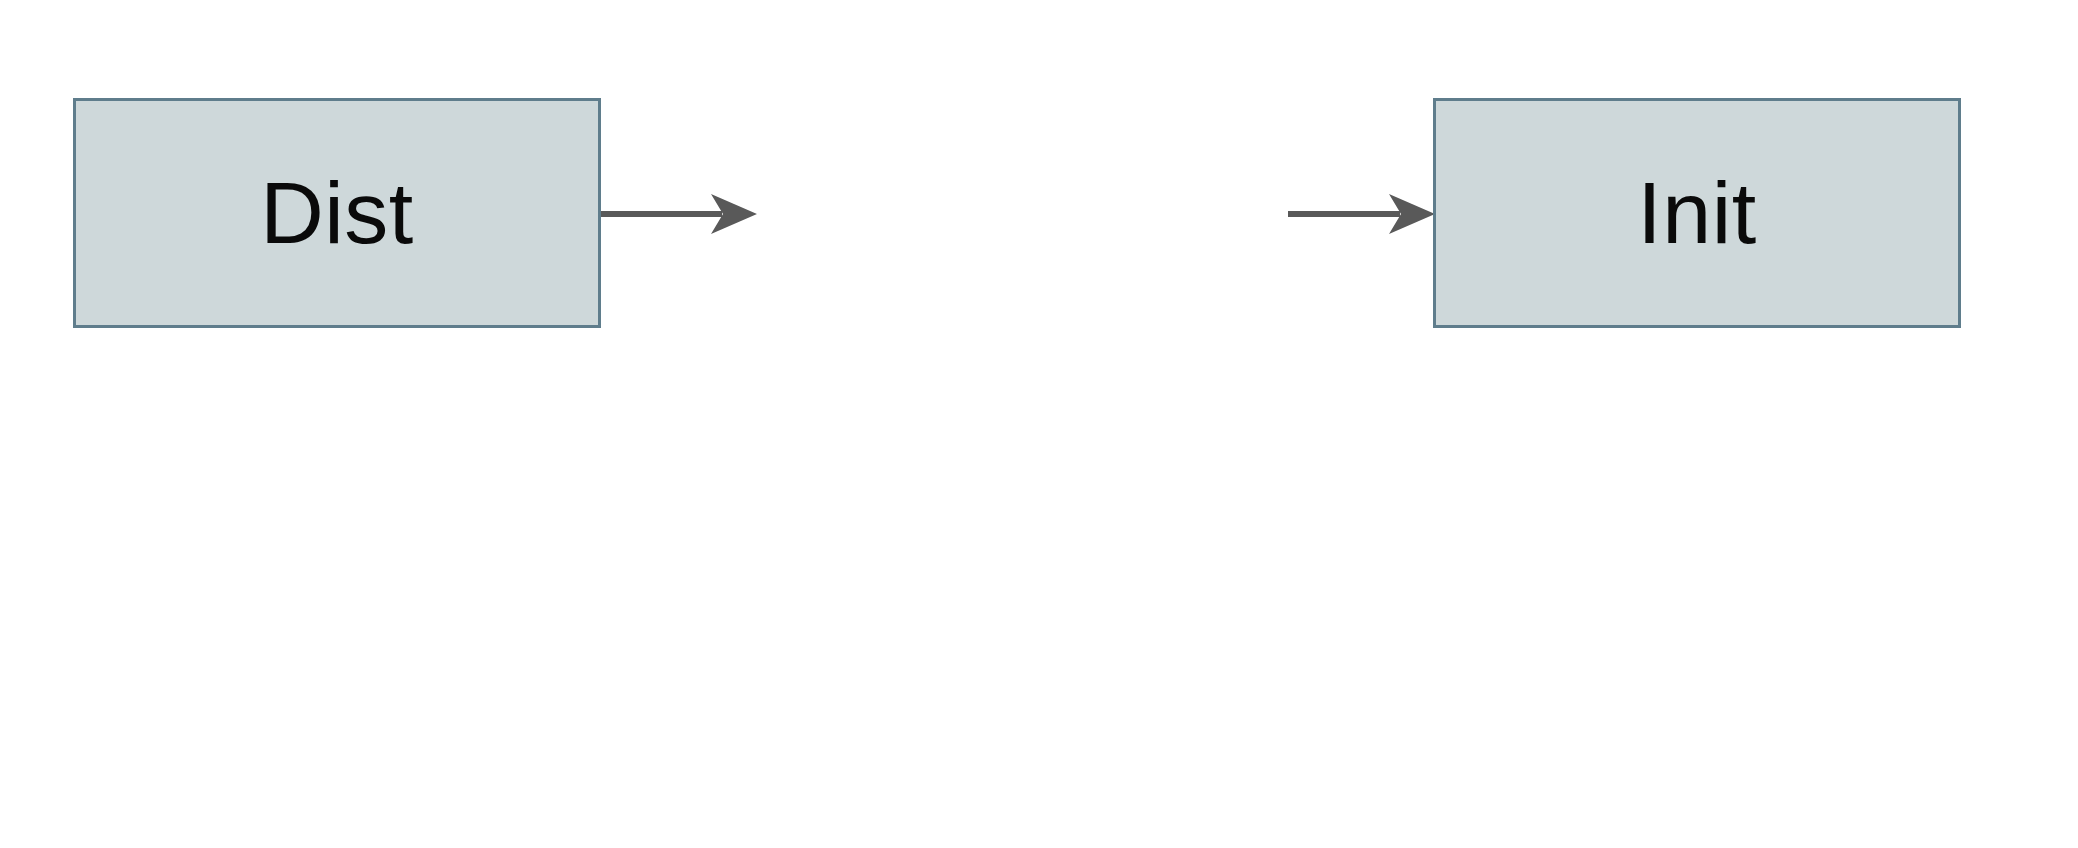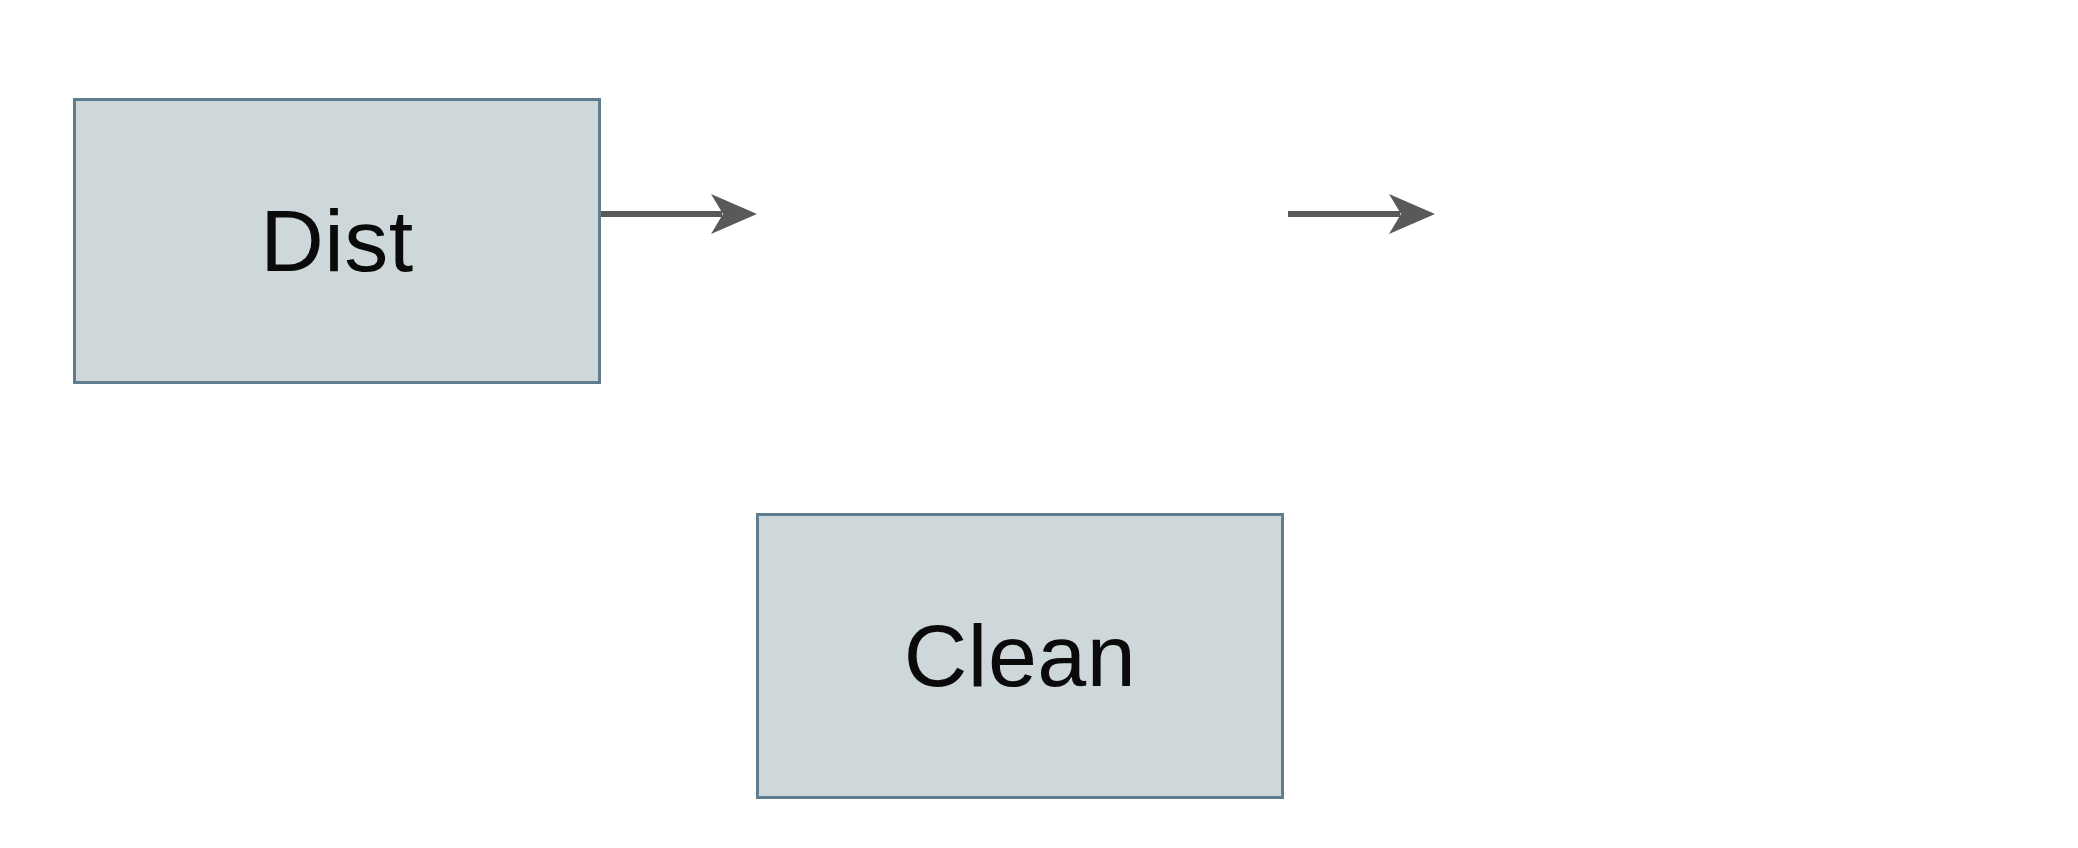"Dist" .node { height: 286px -> 230px }
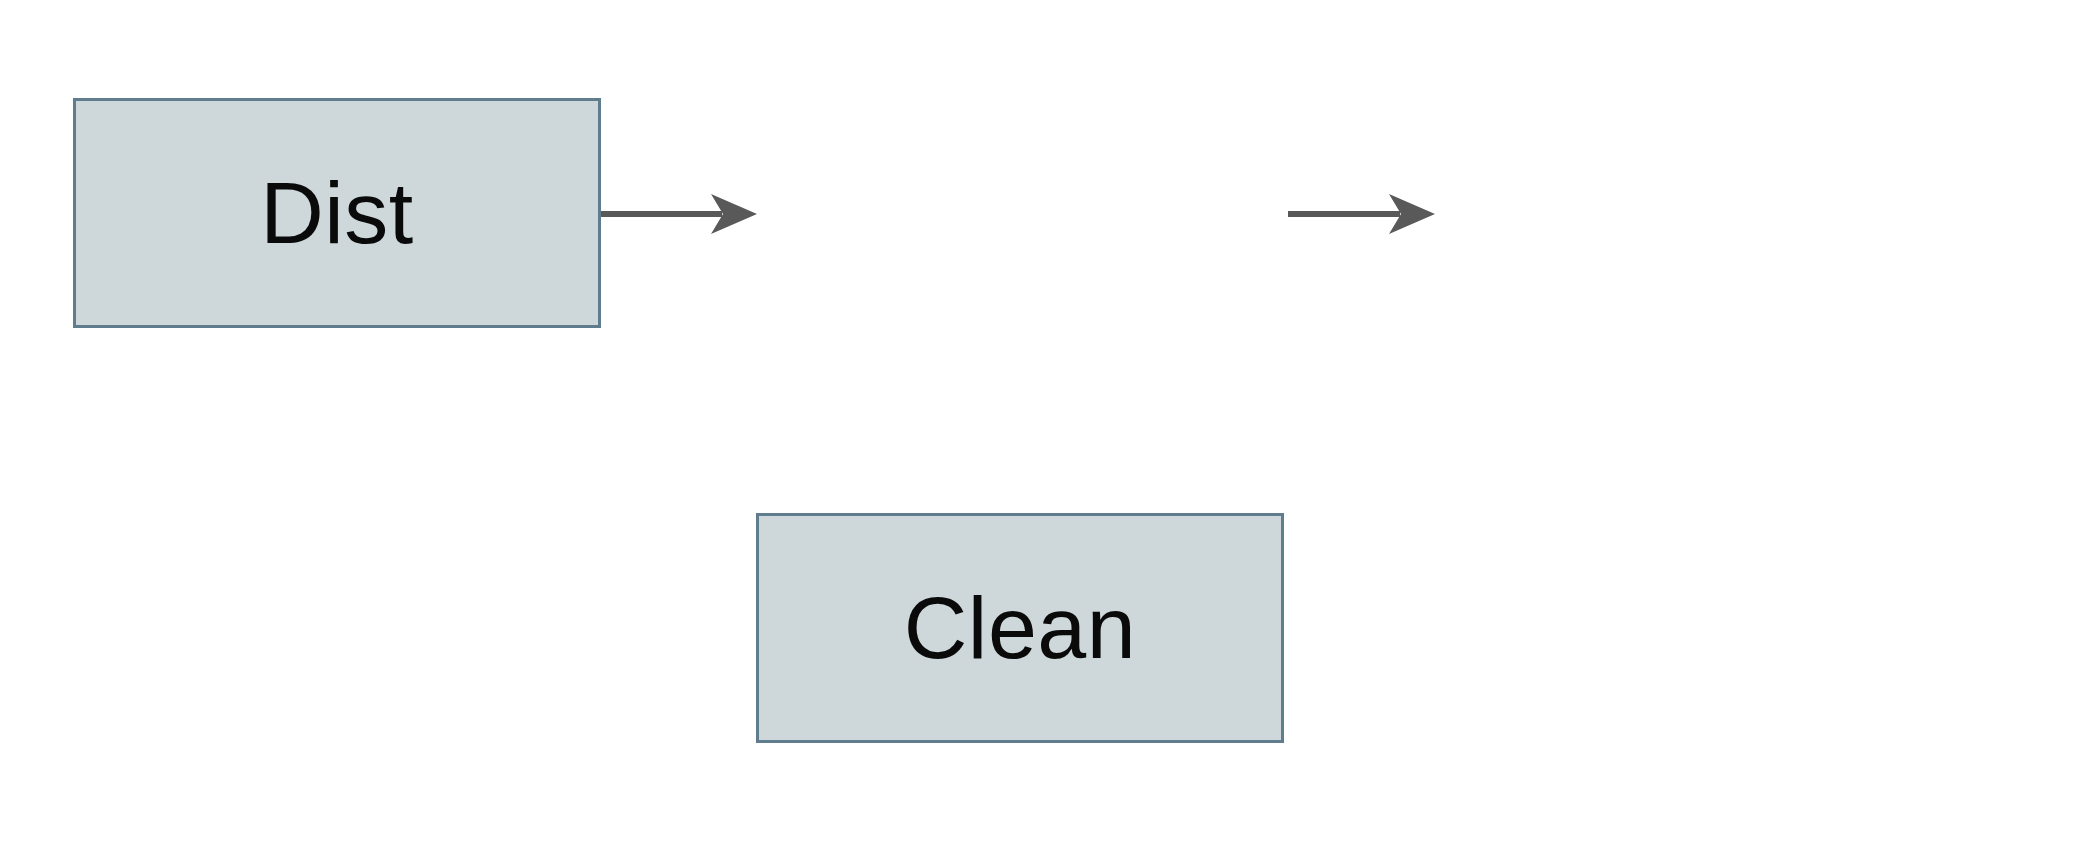"Init" div.node { html: none -> <div> <span>Init</span> </div> }
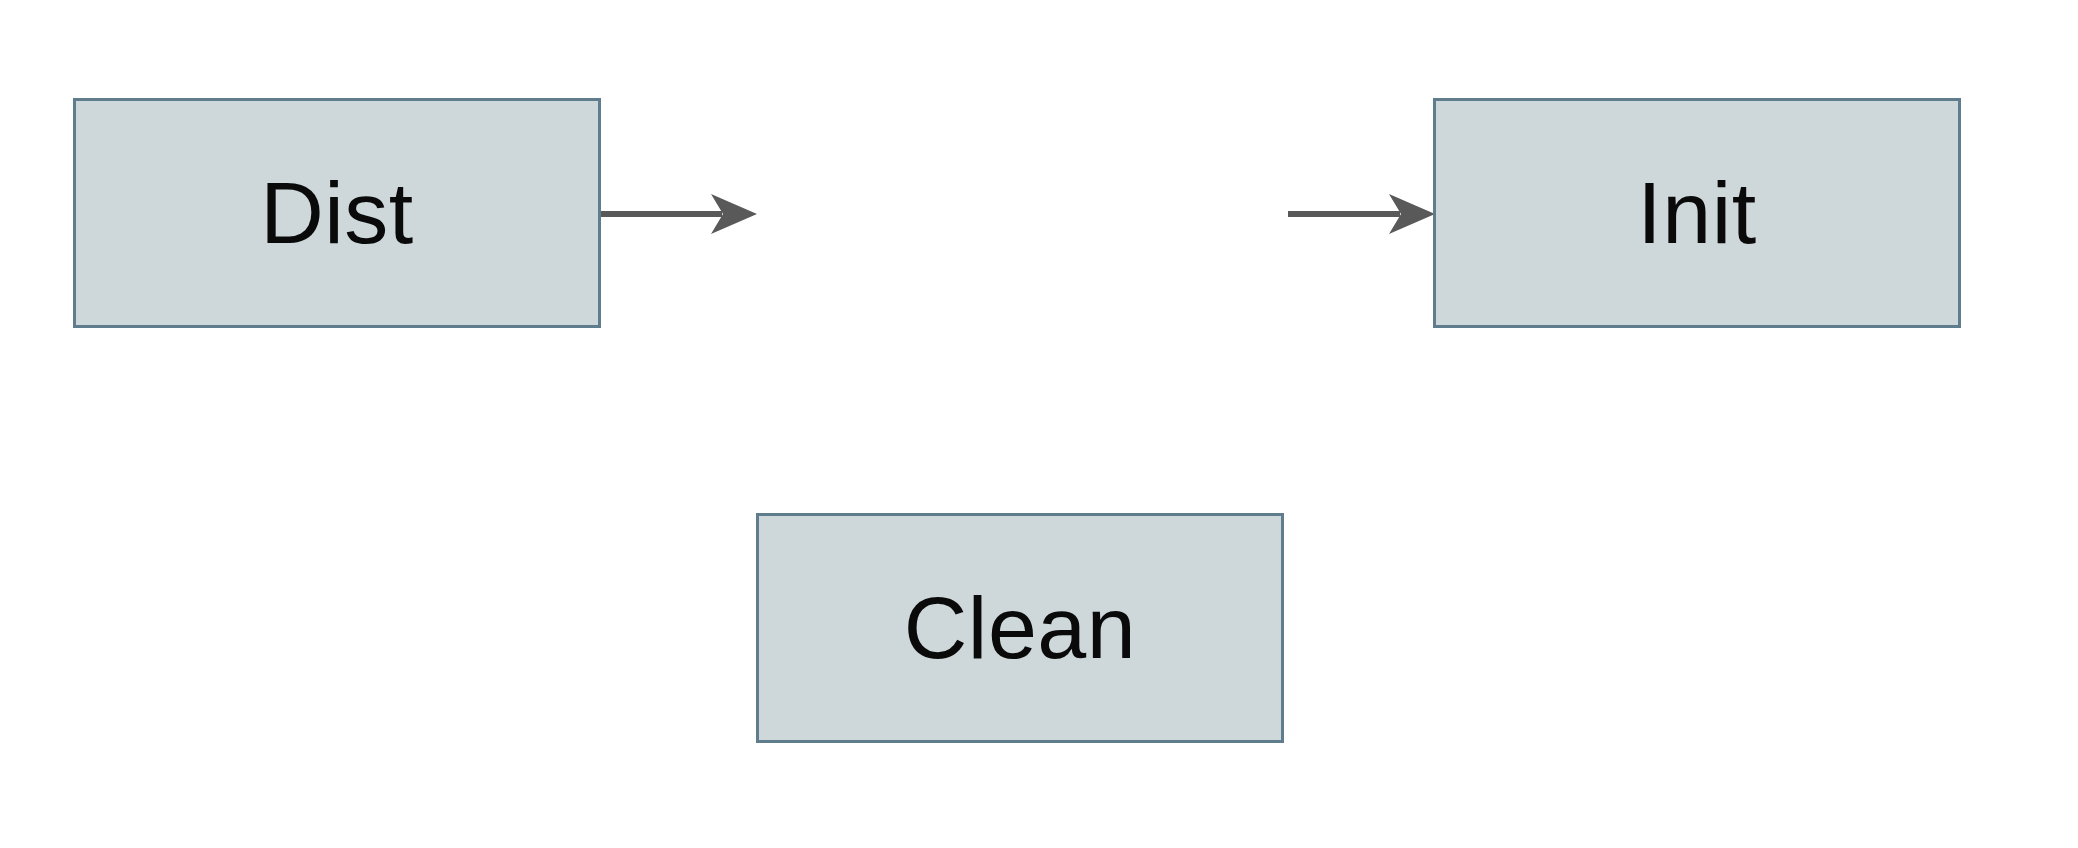"Clean" div.node { html: <div> <span>Clean</span> </div> -> none }
